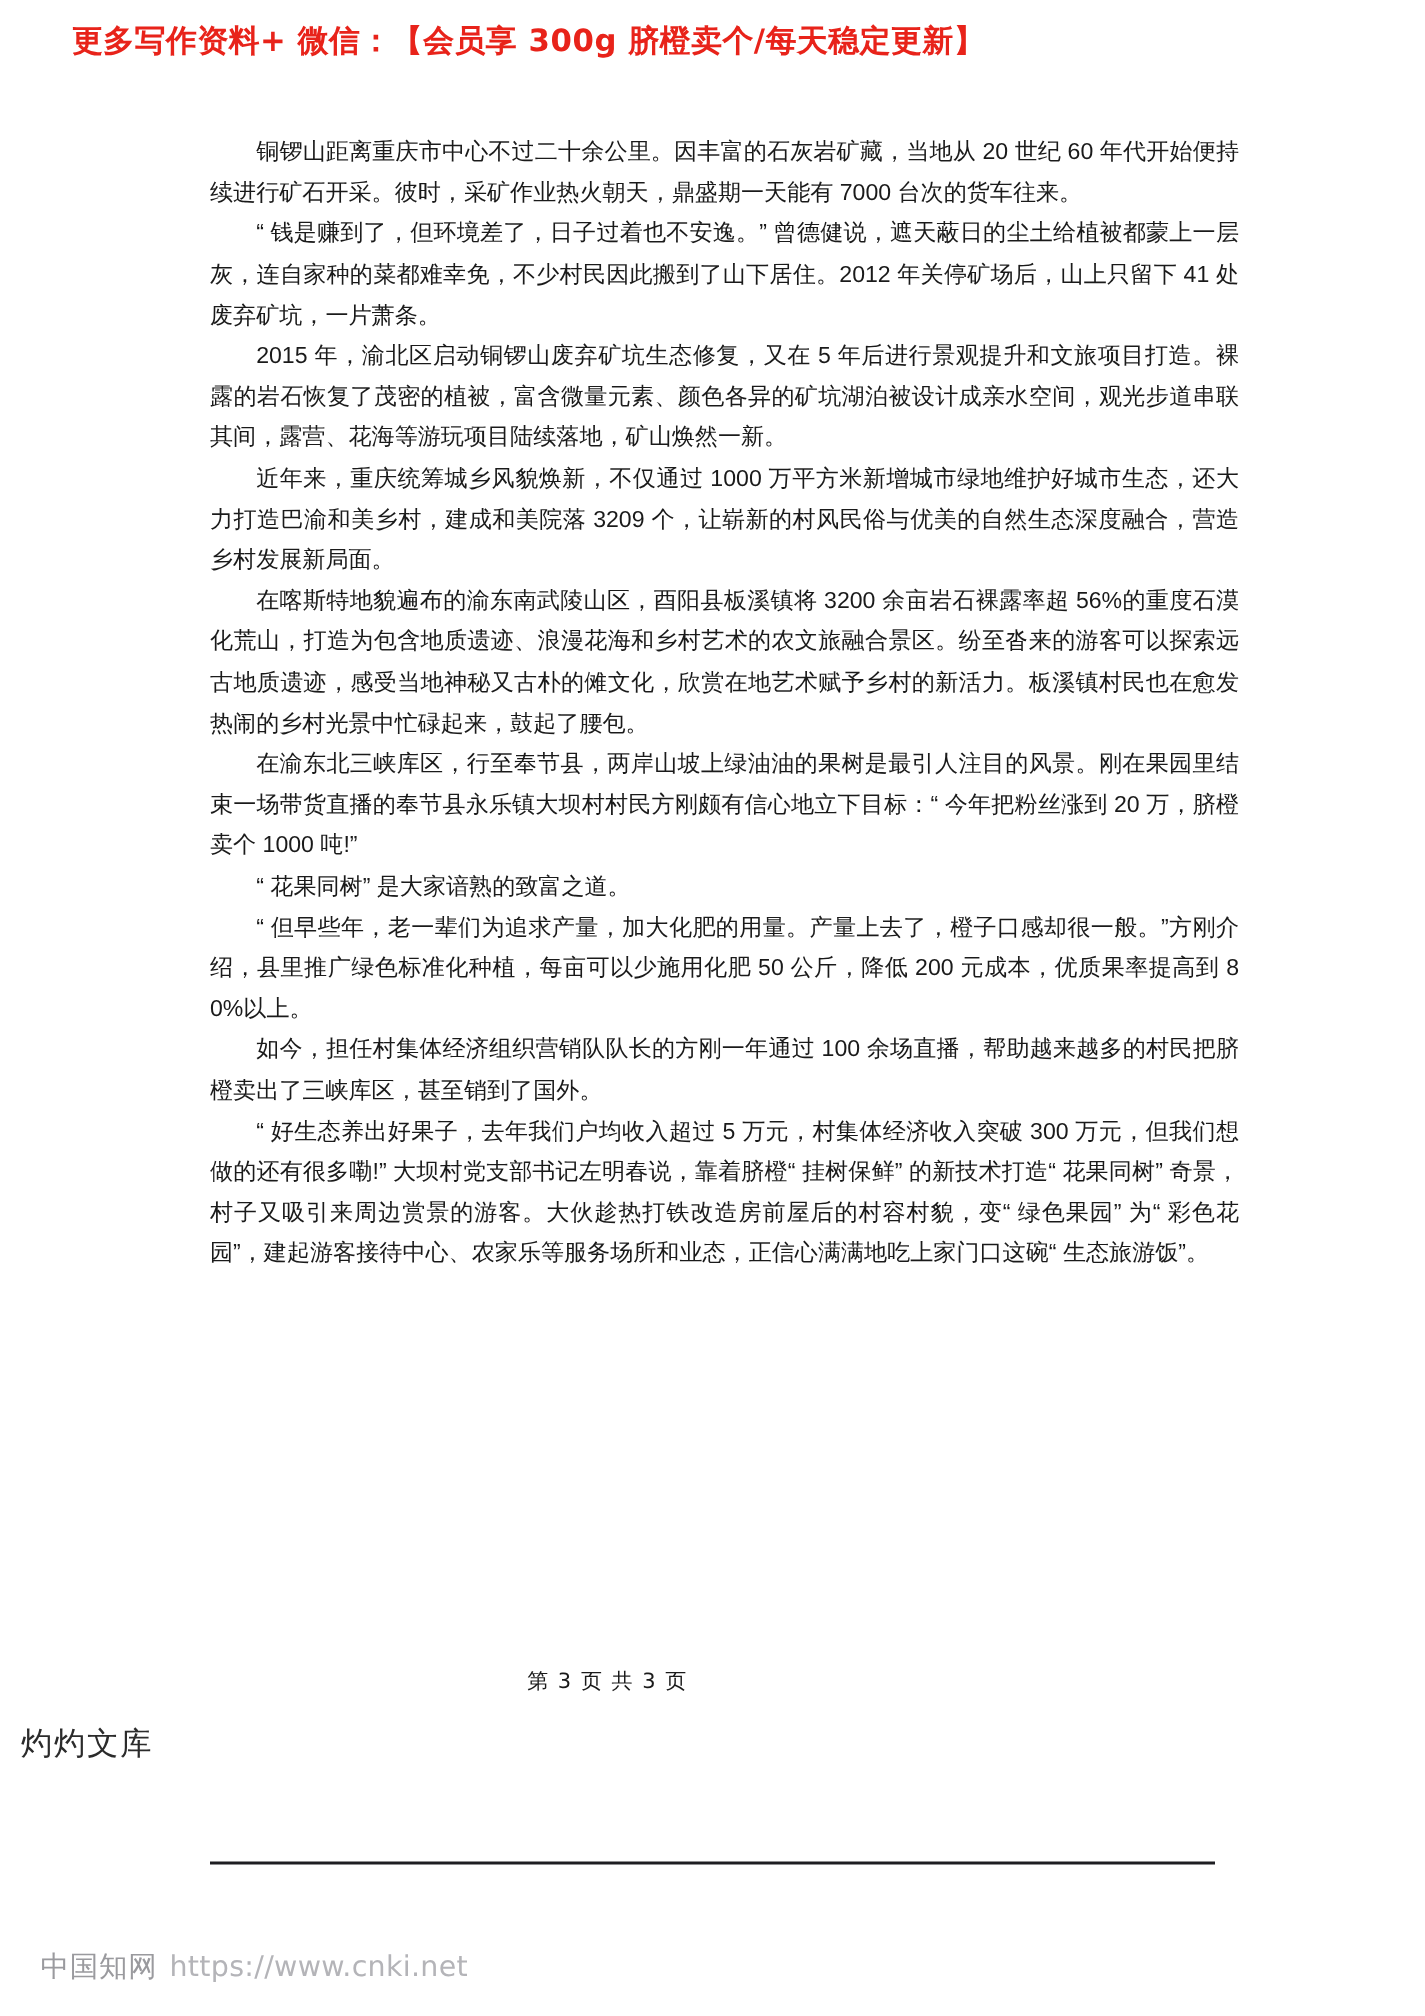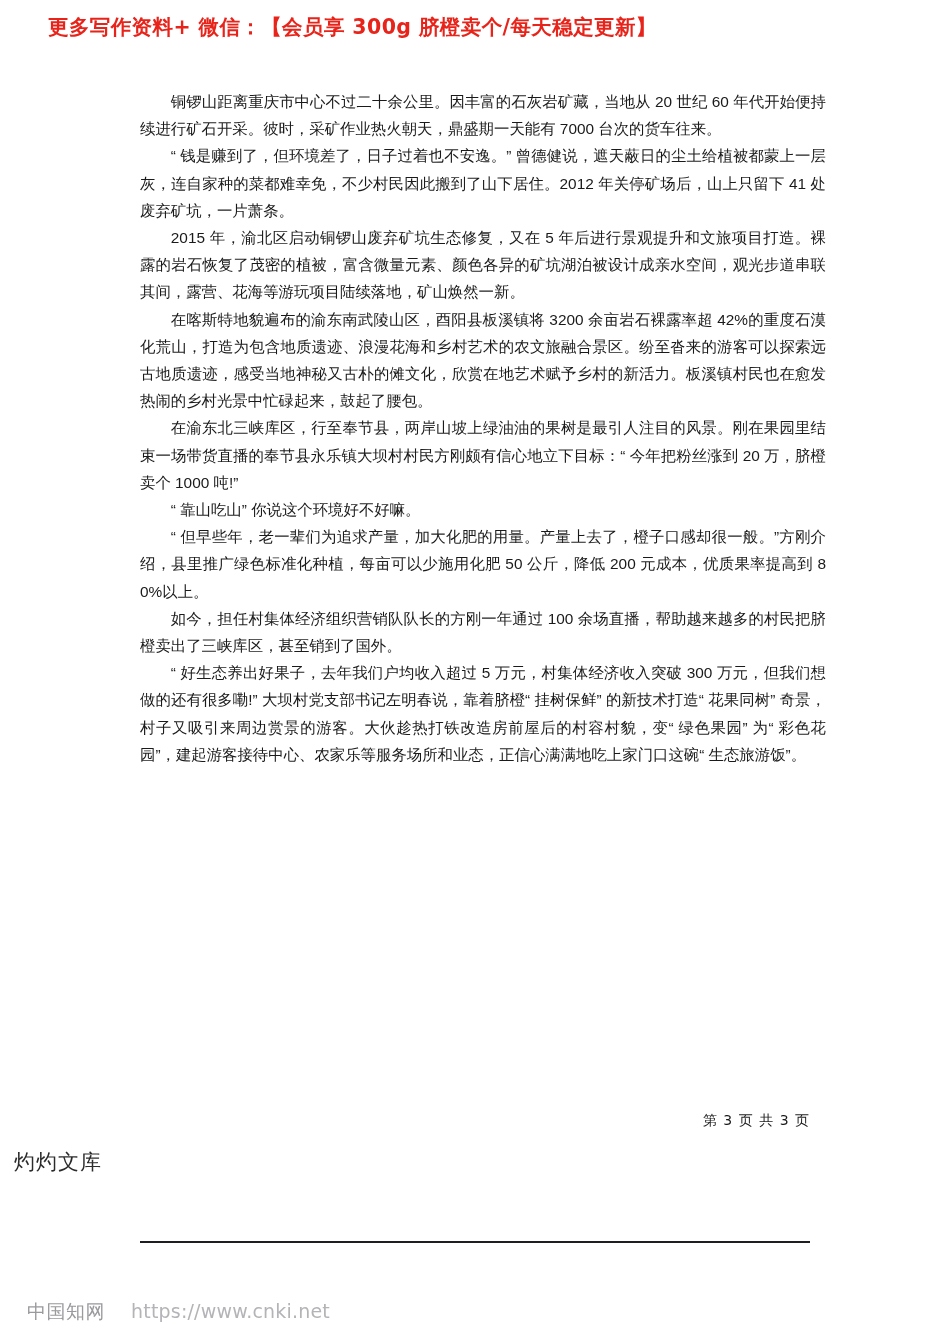"近年来，重庆统筹城乡风貌焕新，不仅通过 1000" p.doc-para { html: none -> <p>近年来，重庆统筹城乡风貌焕新，不仅通过 1000 万平方米新增城市绿地维护好城市生态，还大力打造巴渝和美乡村，建成和美院落 3209 个，让崭新的村风民俗与优美的自然生态深度融合，营造乡村发展新局面。</p> }
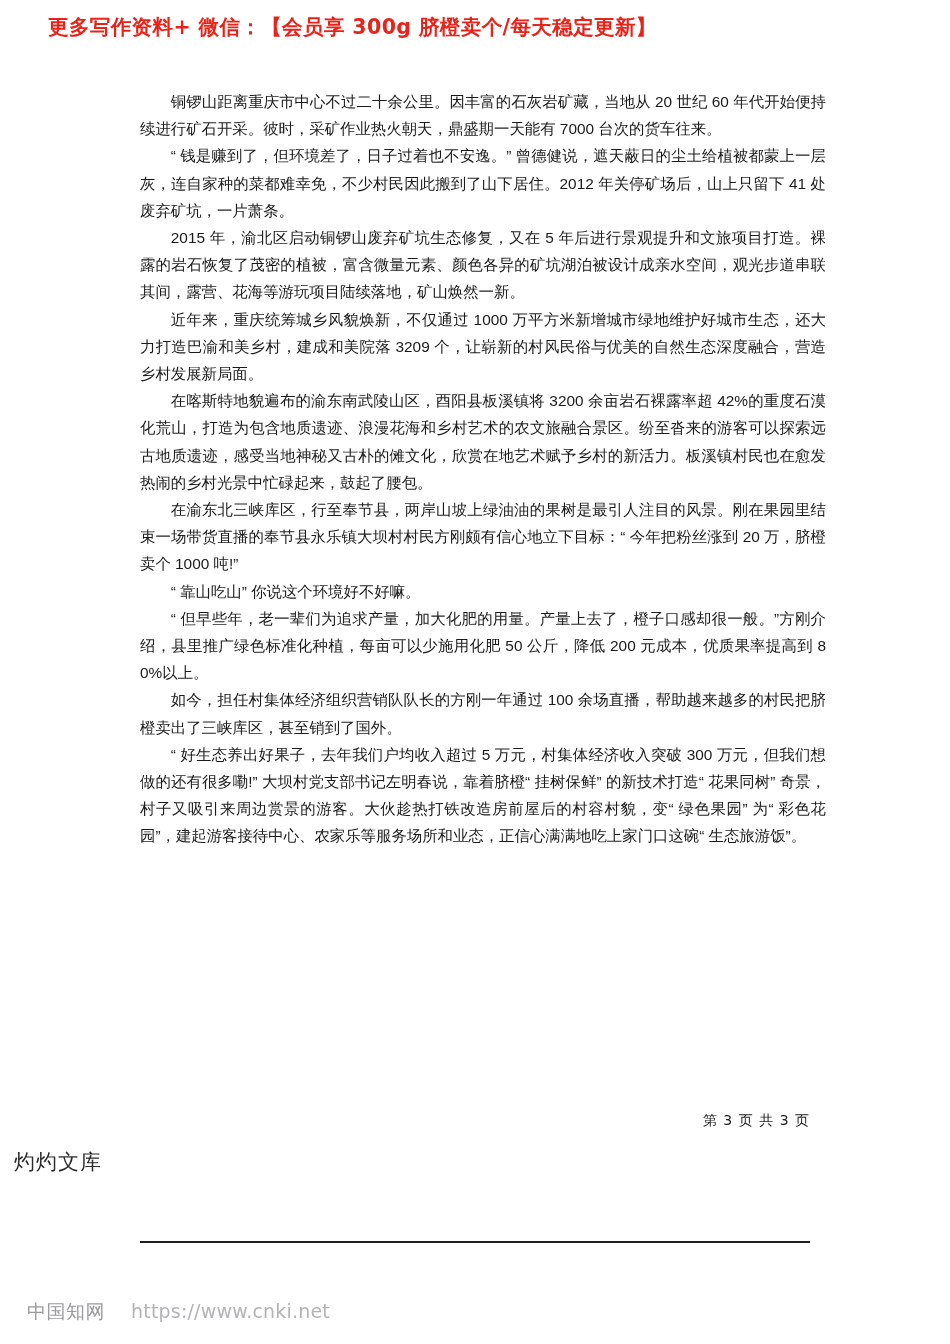"在喀斯特地貌遍布的渝东南武陵山区，酉阳县板溪镇将 3200 余亩岩石裸露率超" p.doc-para { text: 42% -> 56% }
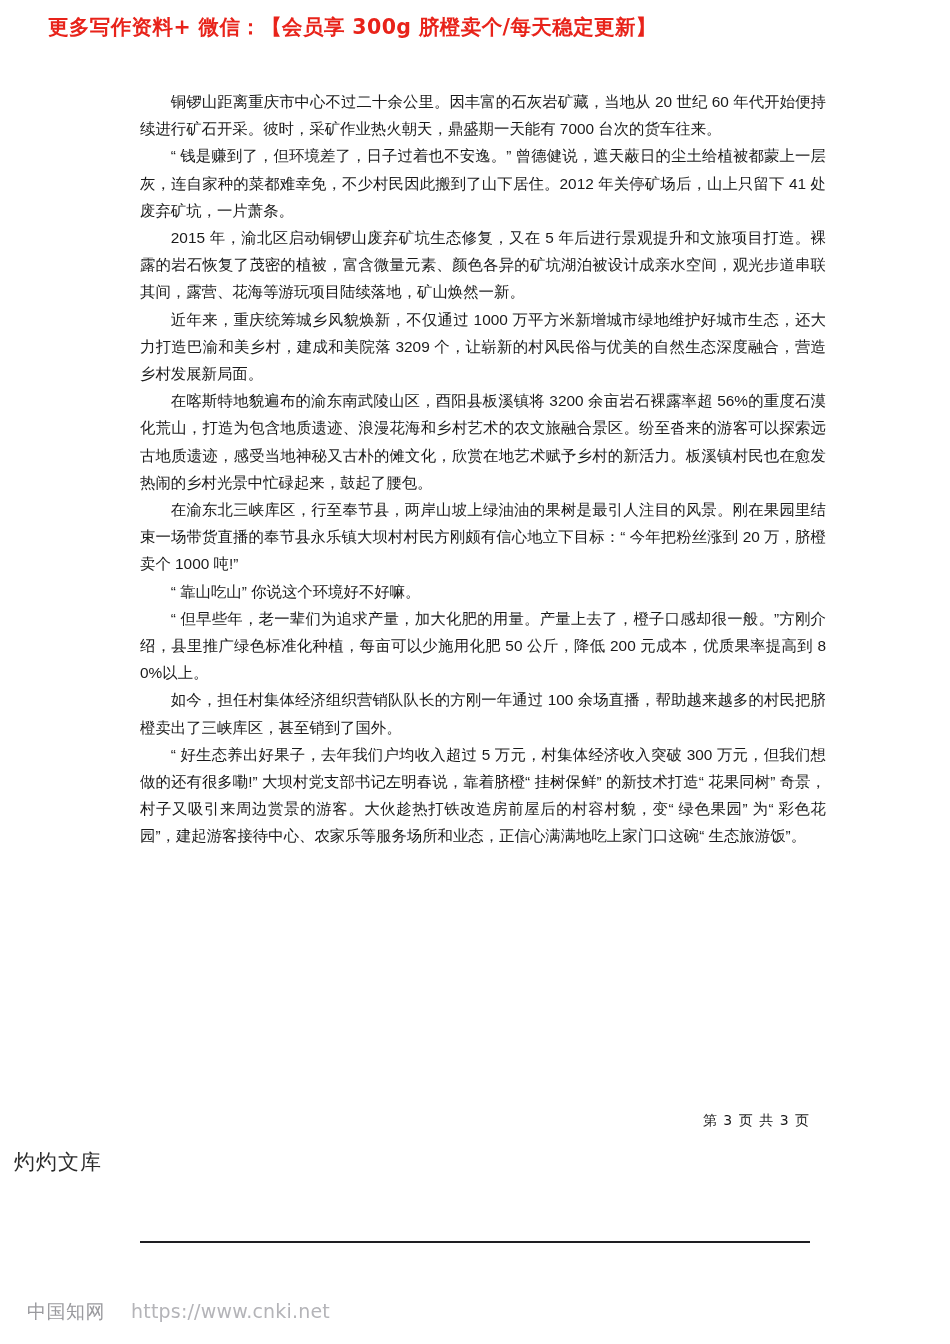"“ 靠山吃山” 你说这个环境好不好嘛。" p.doc-para { text: 靠山吃山” 你说这个环境好不好嘛 -> 花果同树” 是大家谙熟的致富之道 }
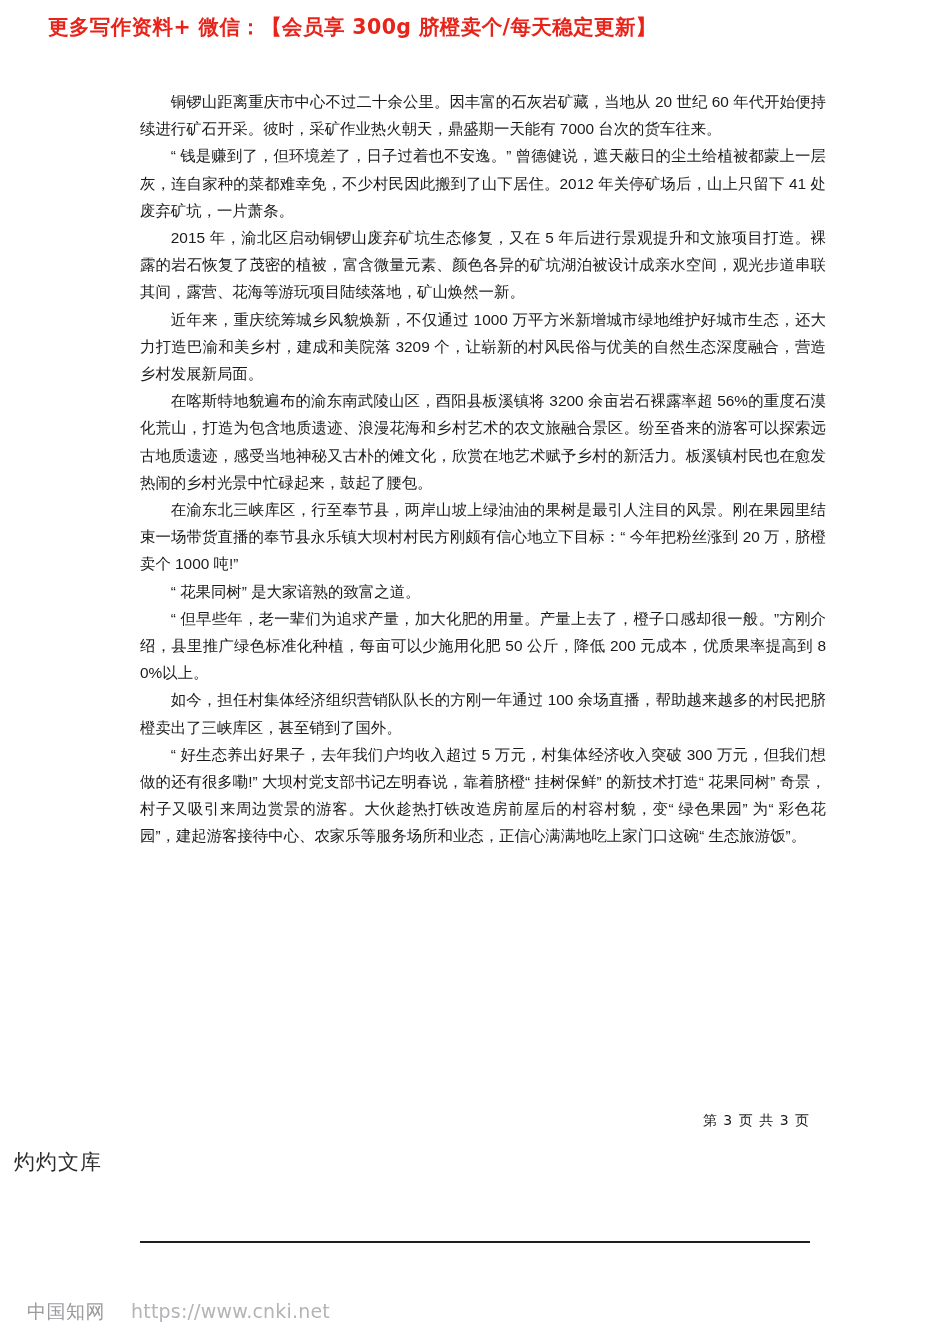"第 3 页 共 3" .page-number { text-align: right -> center }
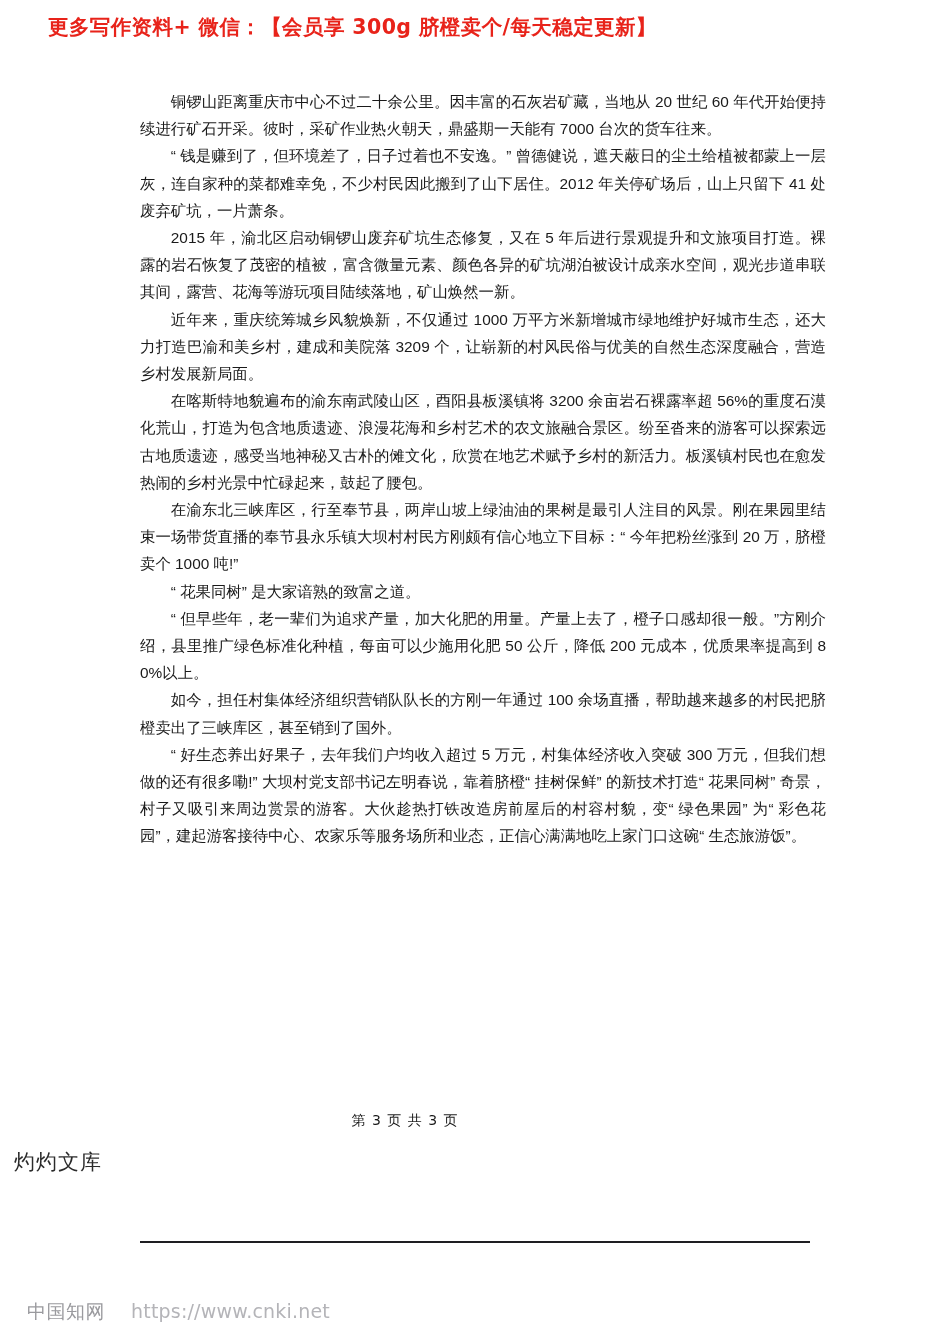"中国知网" .cnki-footer { gap: 26px -> 8px }
